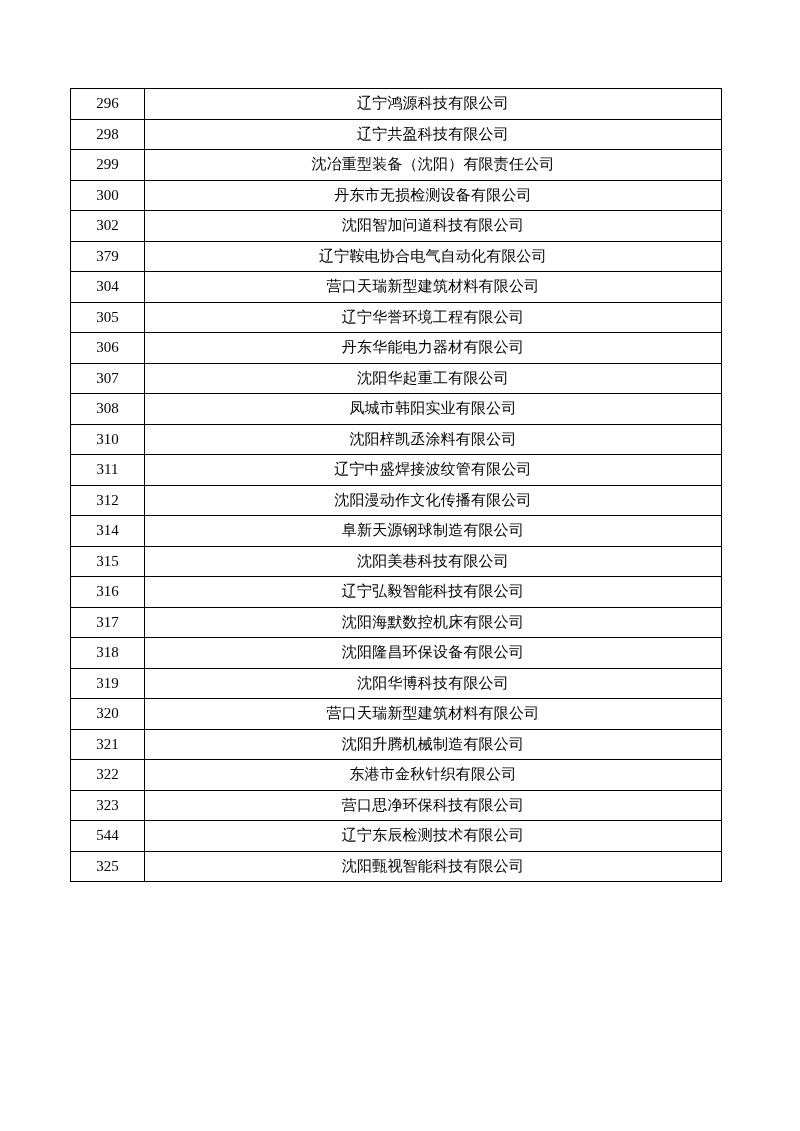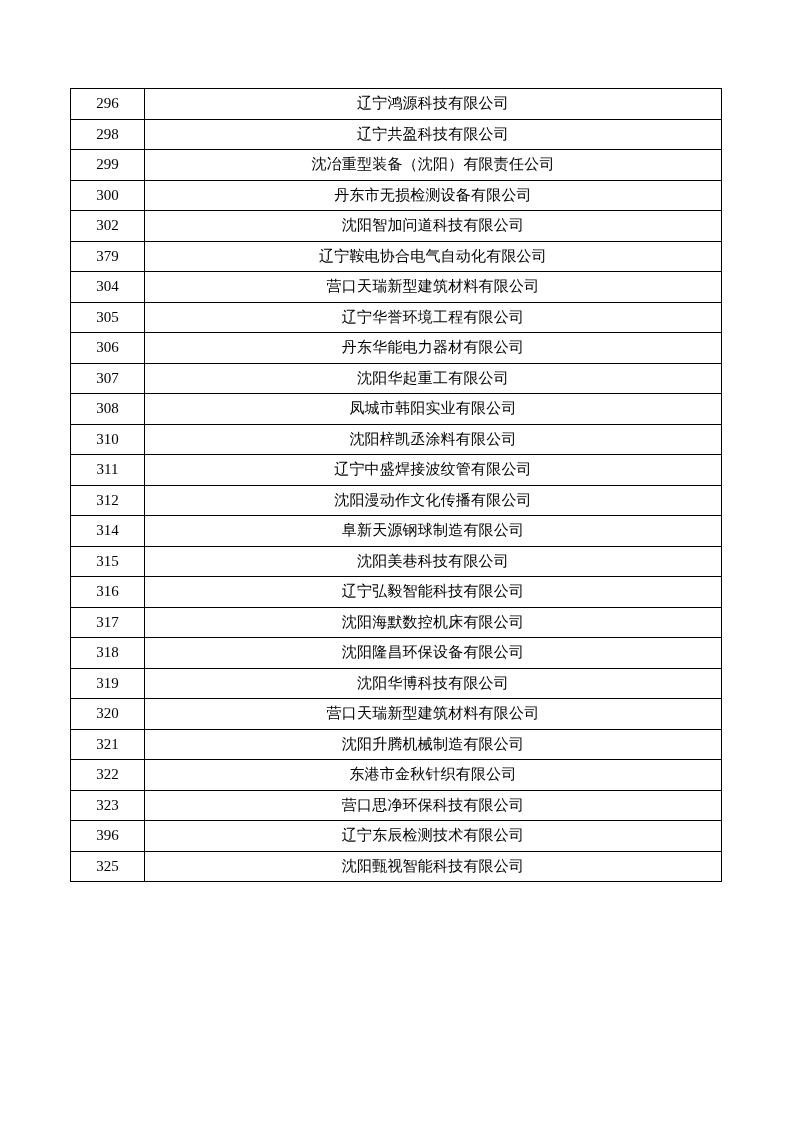"396" td.idx { text: 396 -> 544 }
